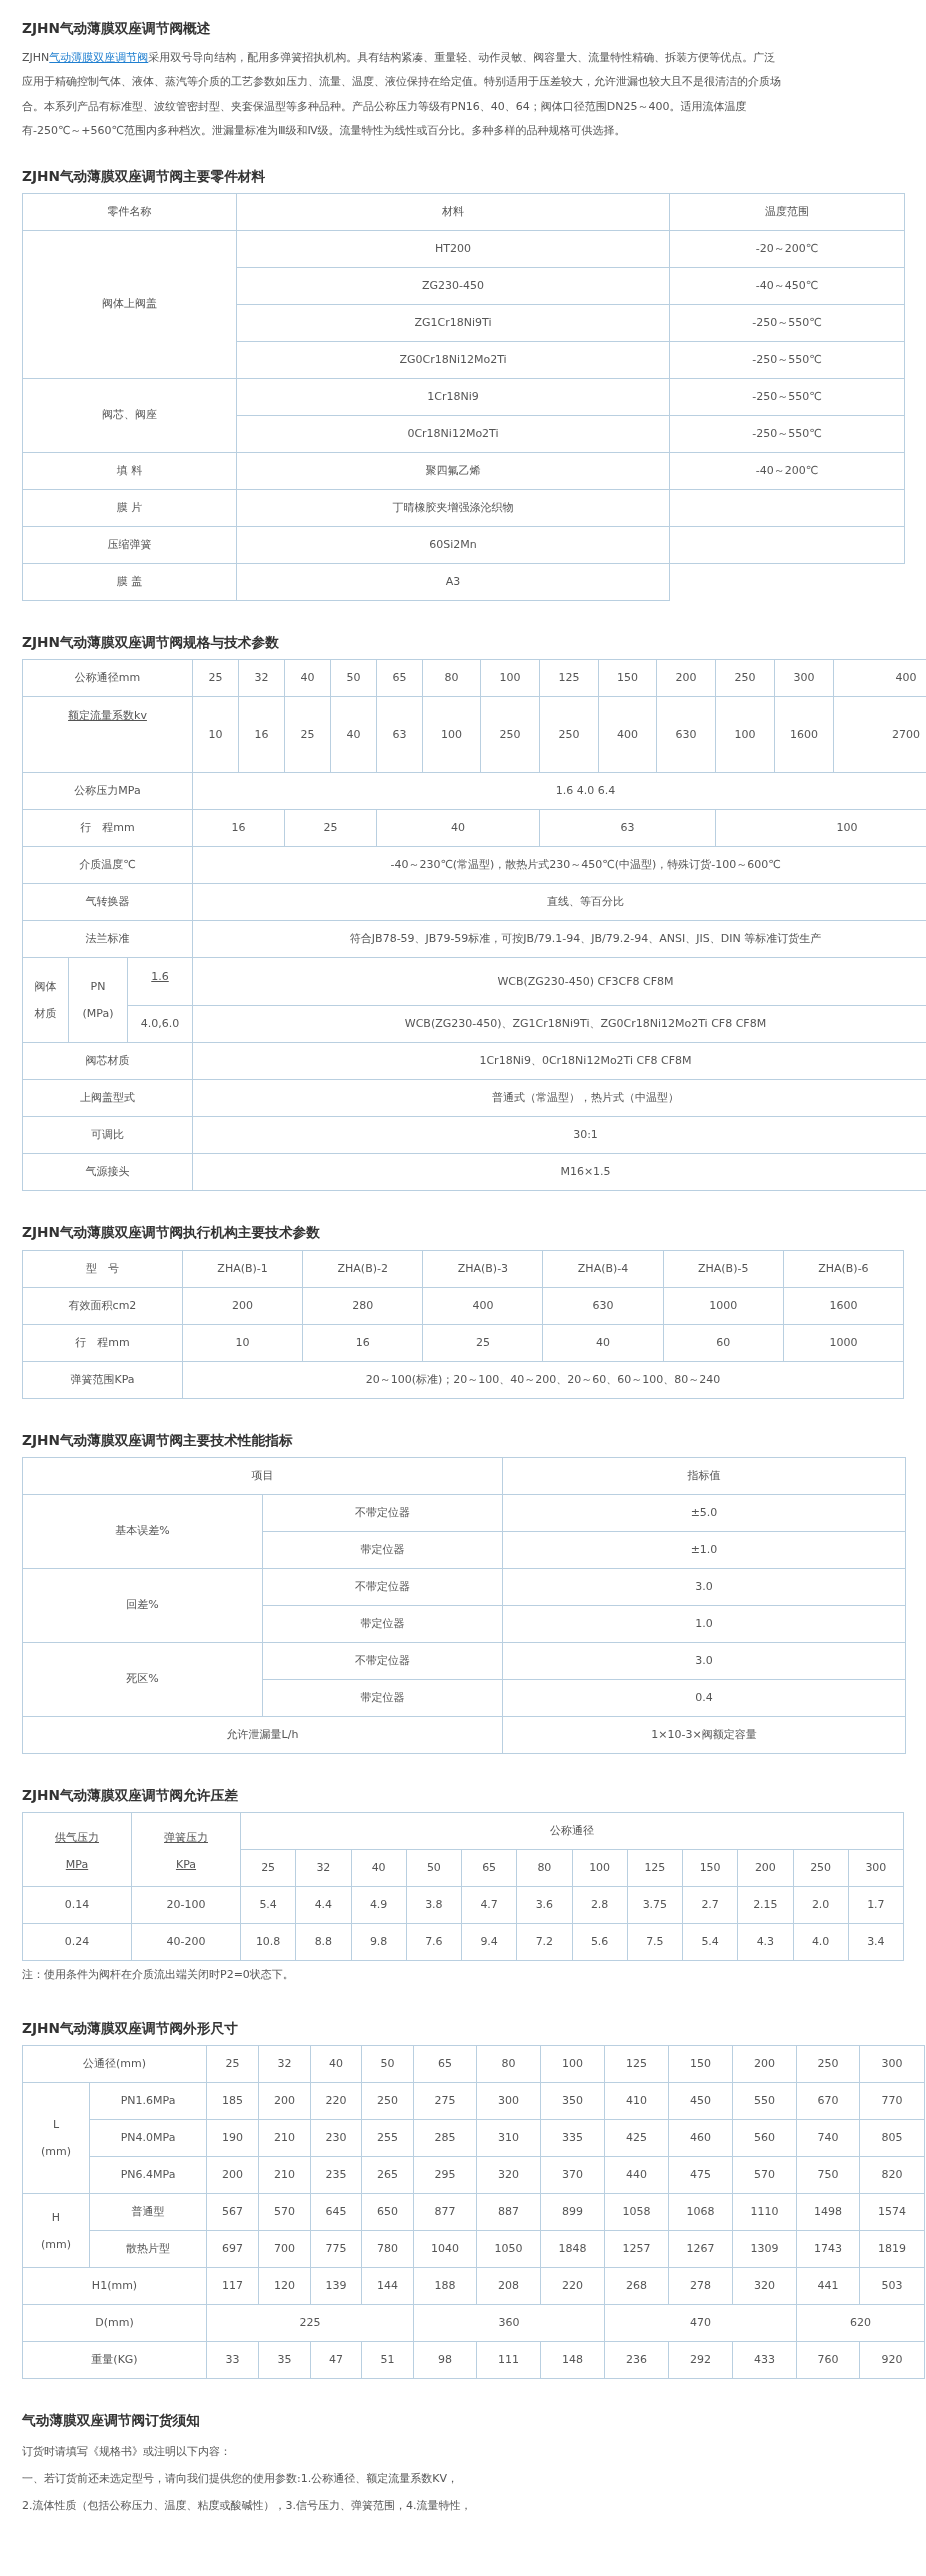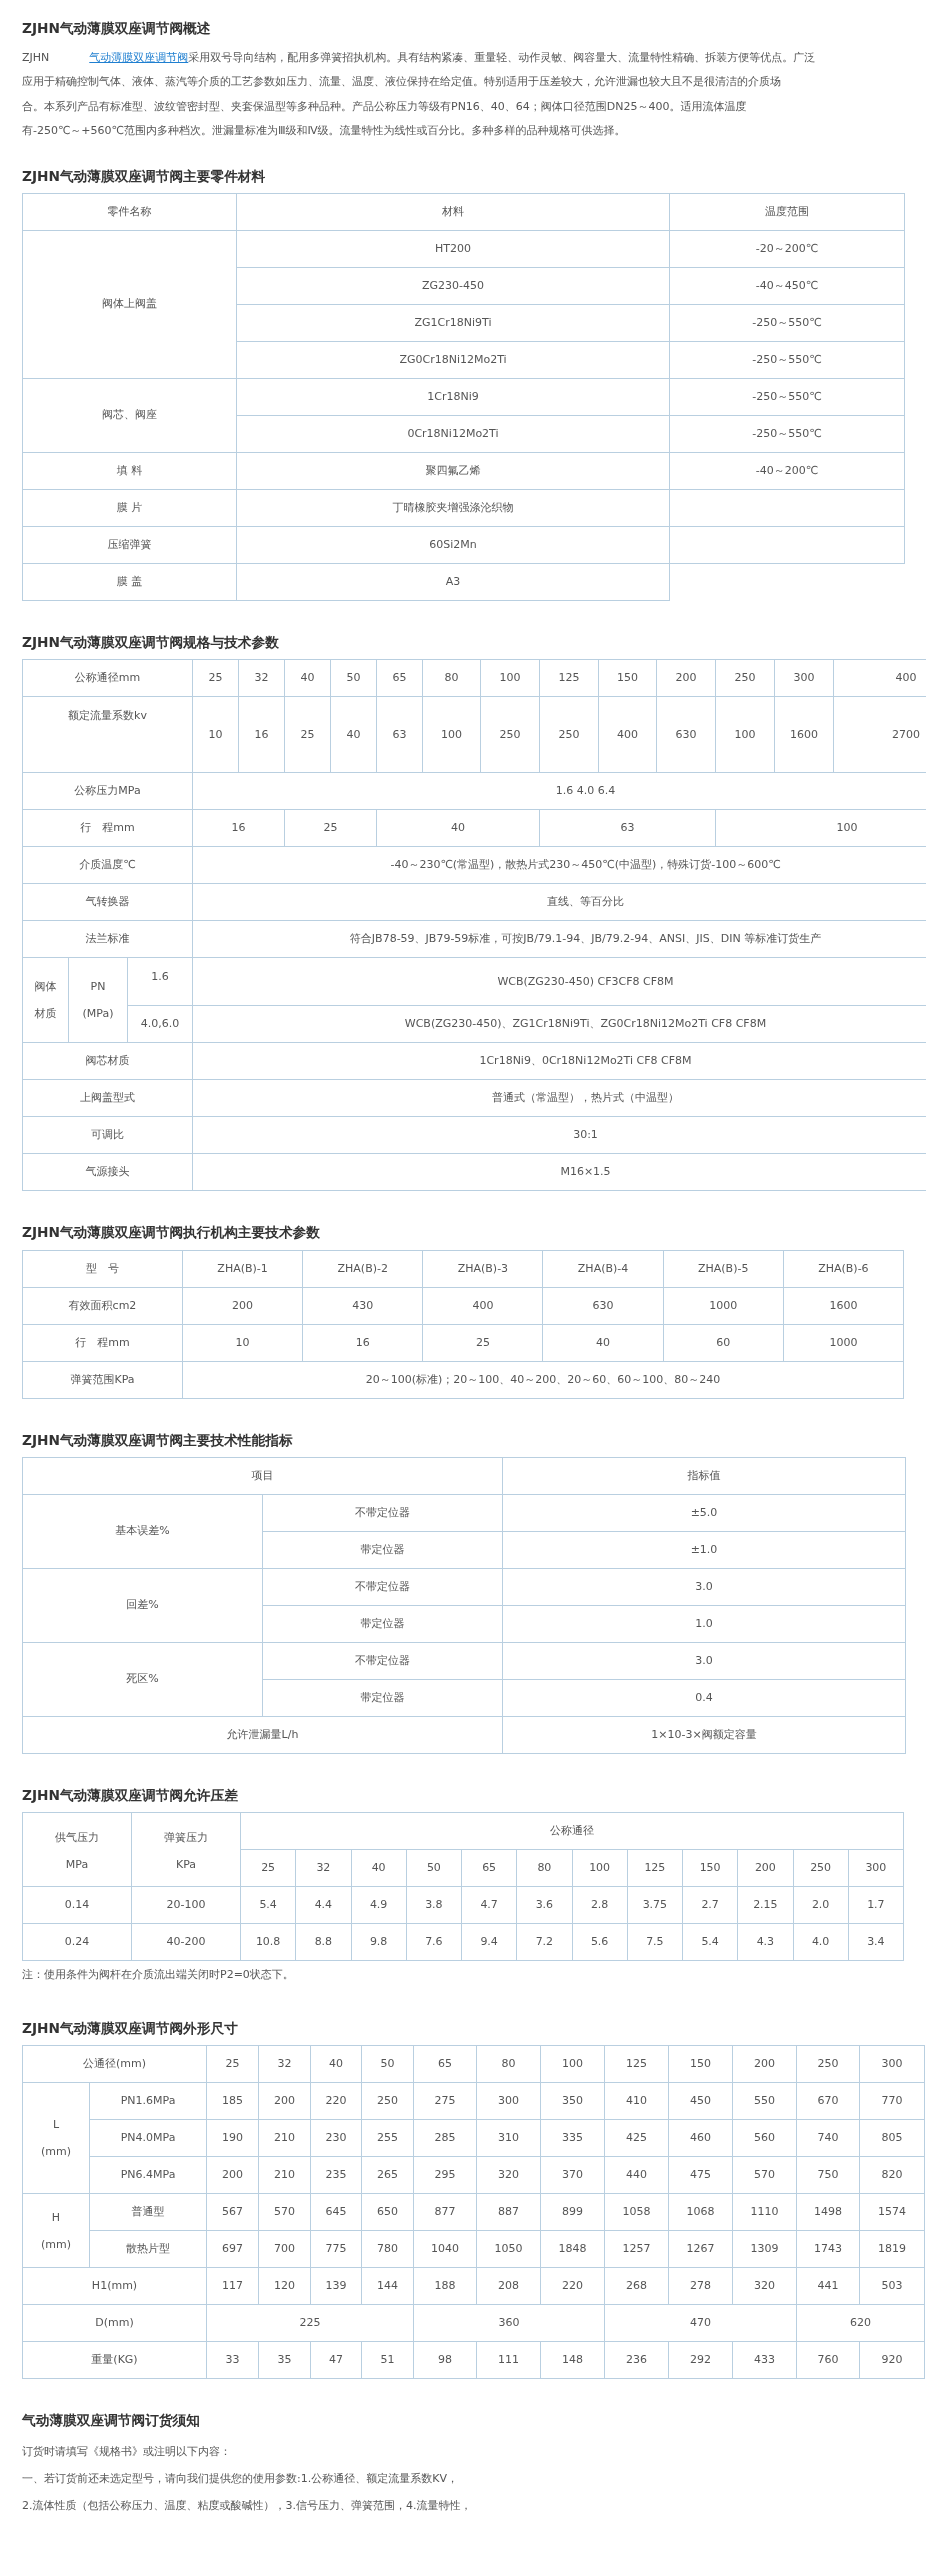"气动薄膜双座调节阀" a.link { padding-left: 40px -> none }
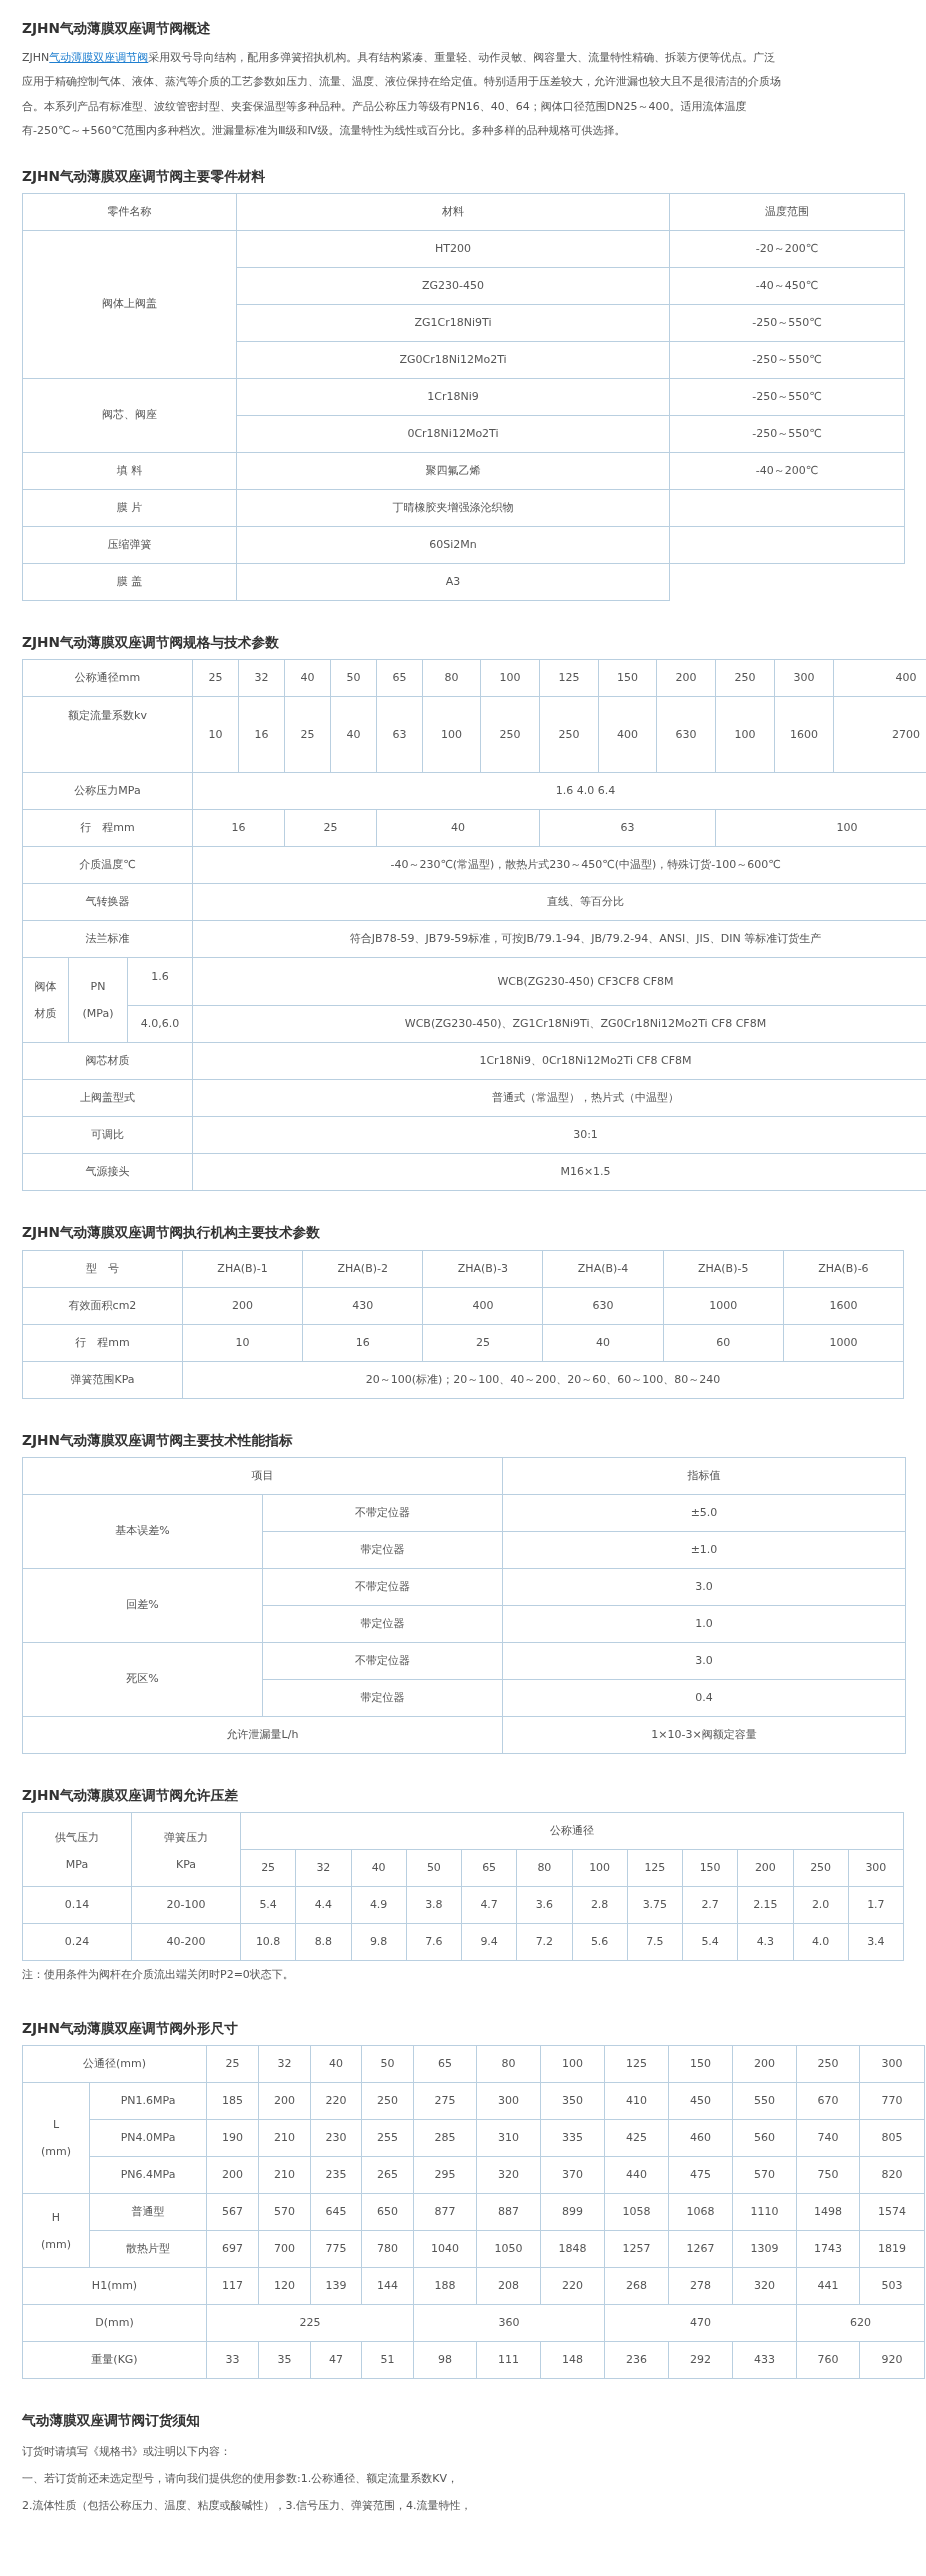"额定流量系数kv" table.grid td.top { text-decoration: none -> underline }
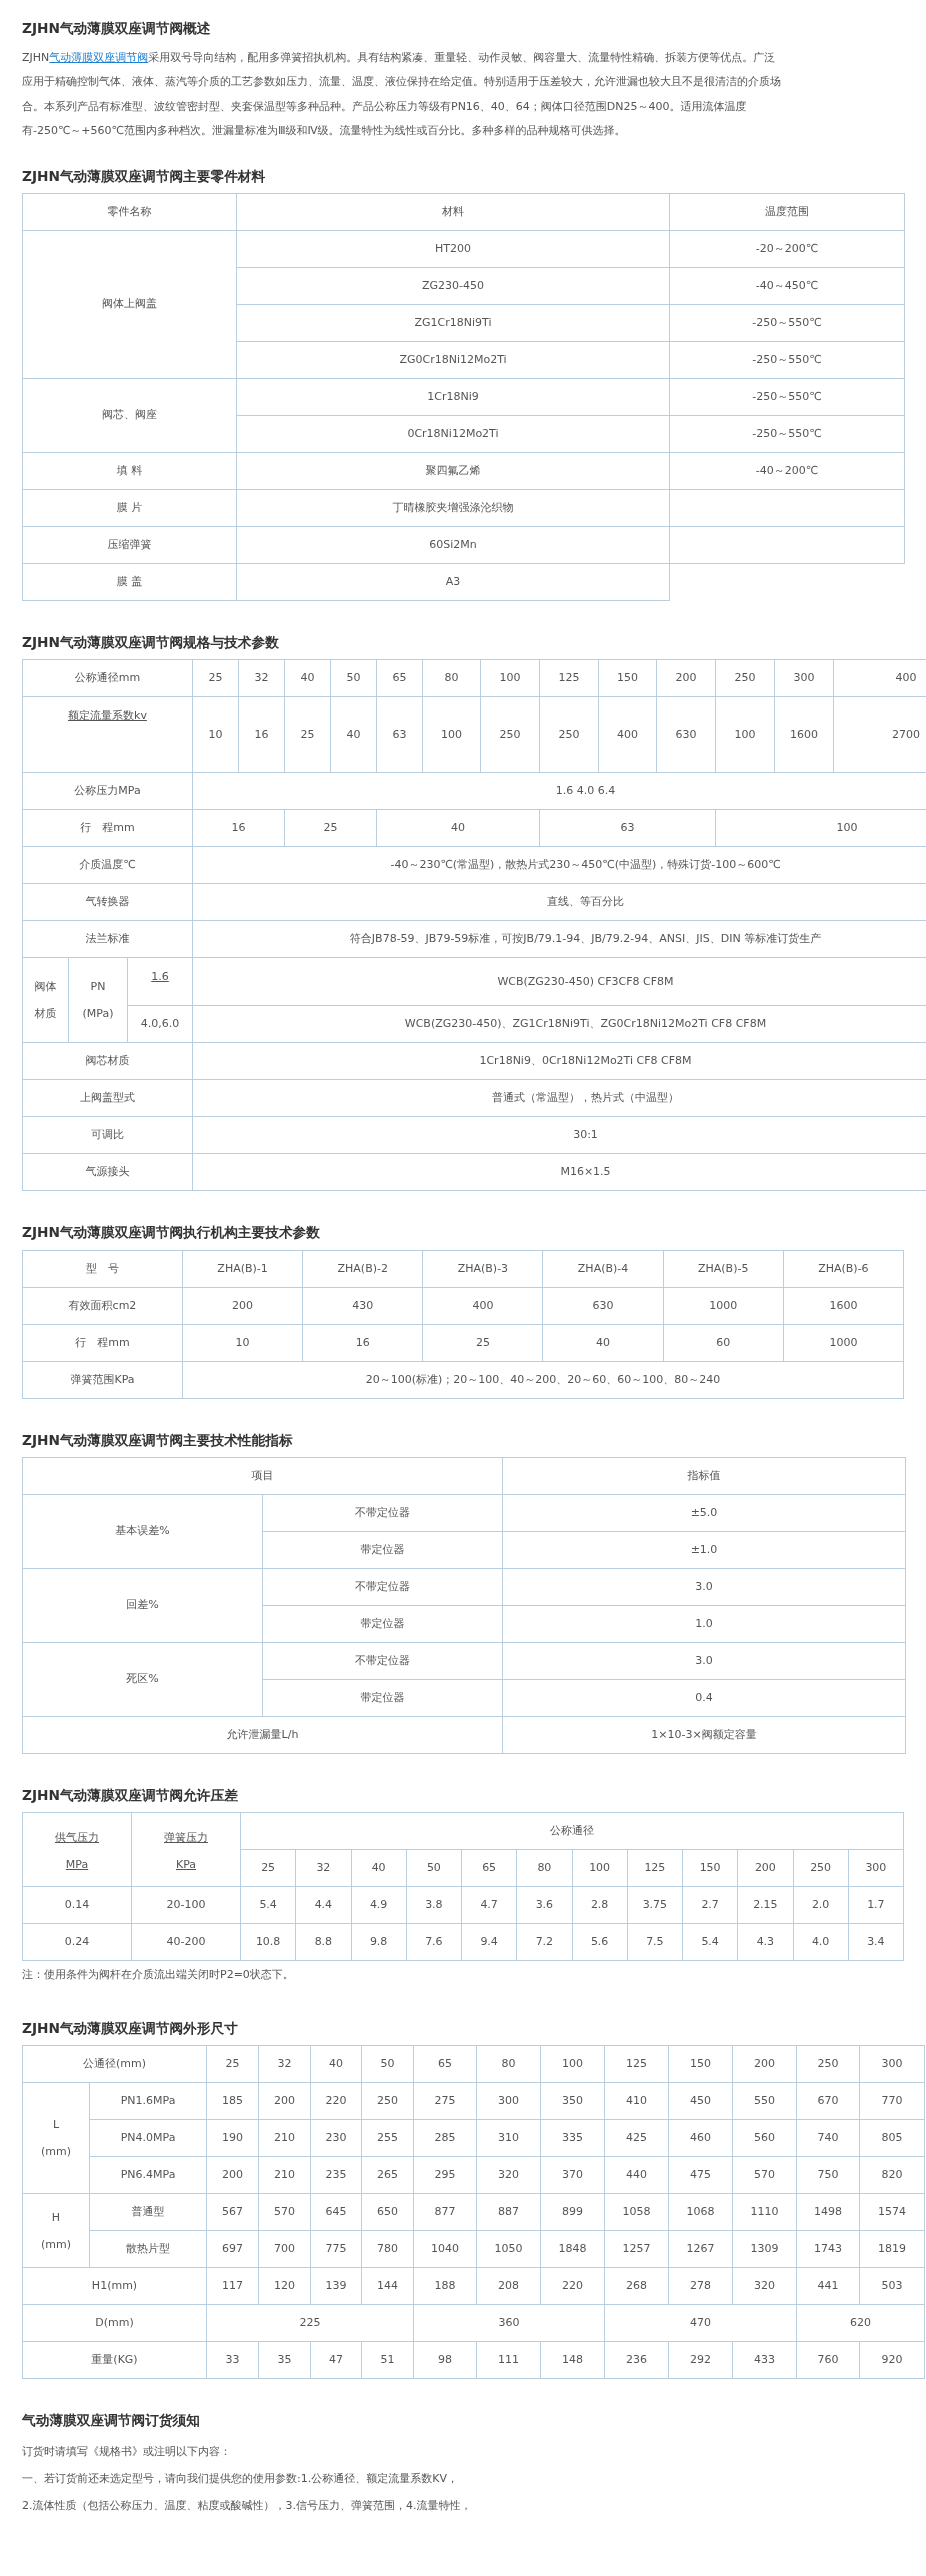"430" td { text: 430 -> 280 }
